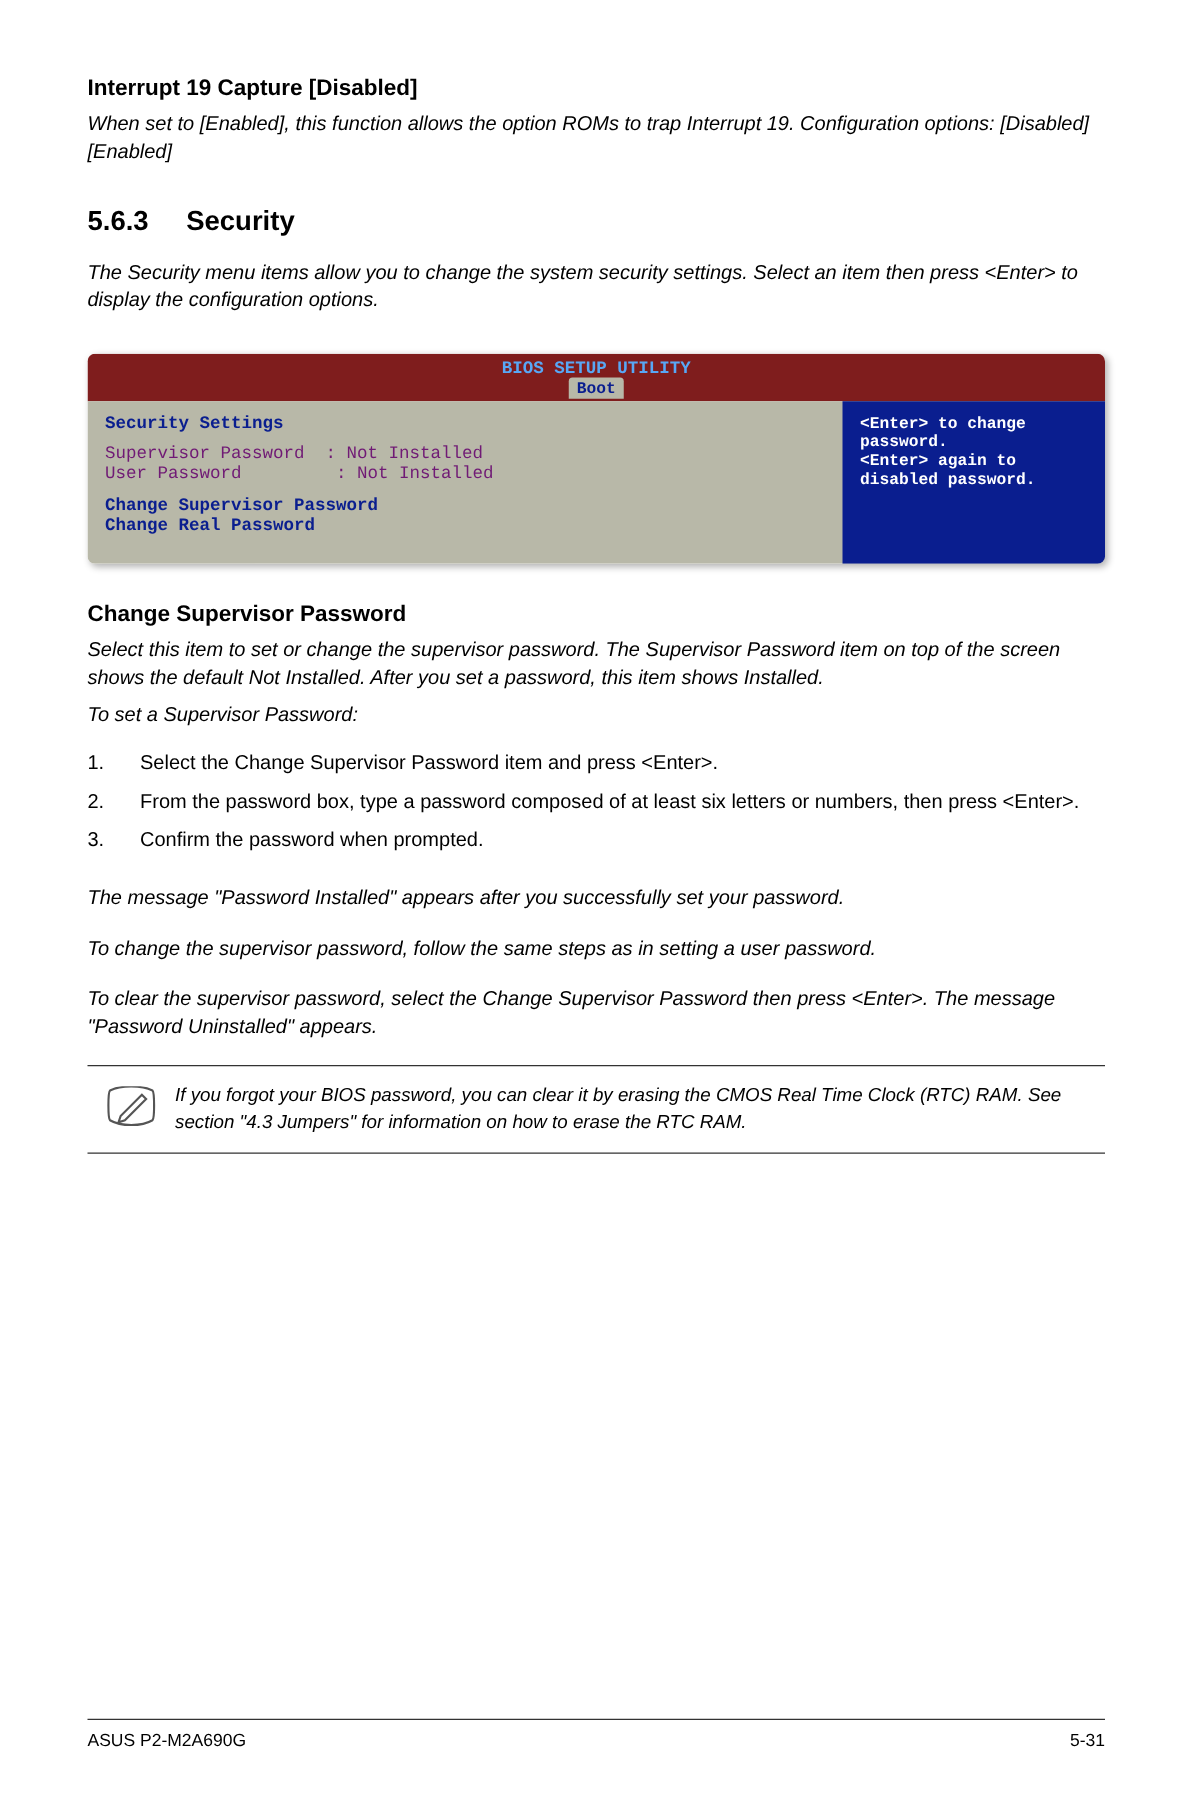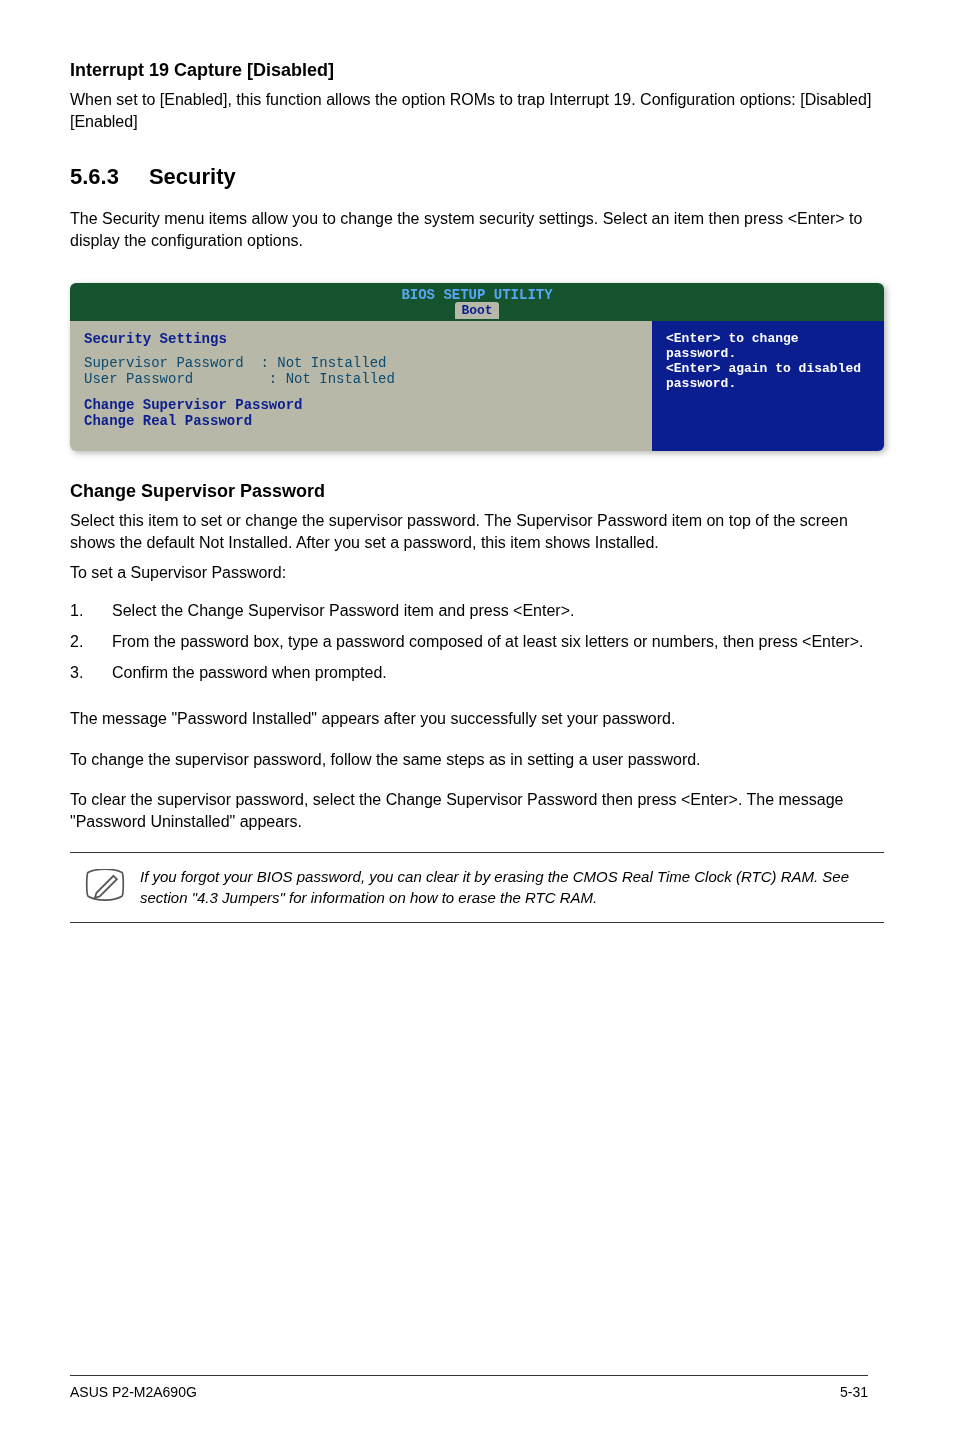"When set to [Enabled], this" .body-text { font-style: none -> italic }
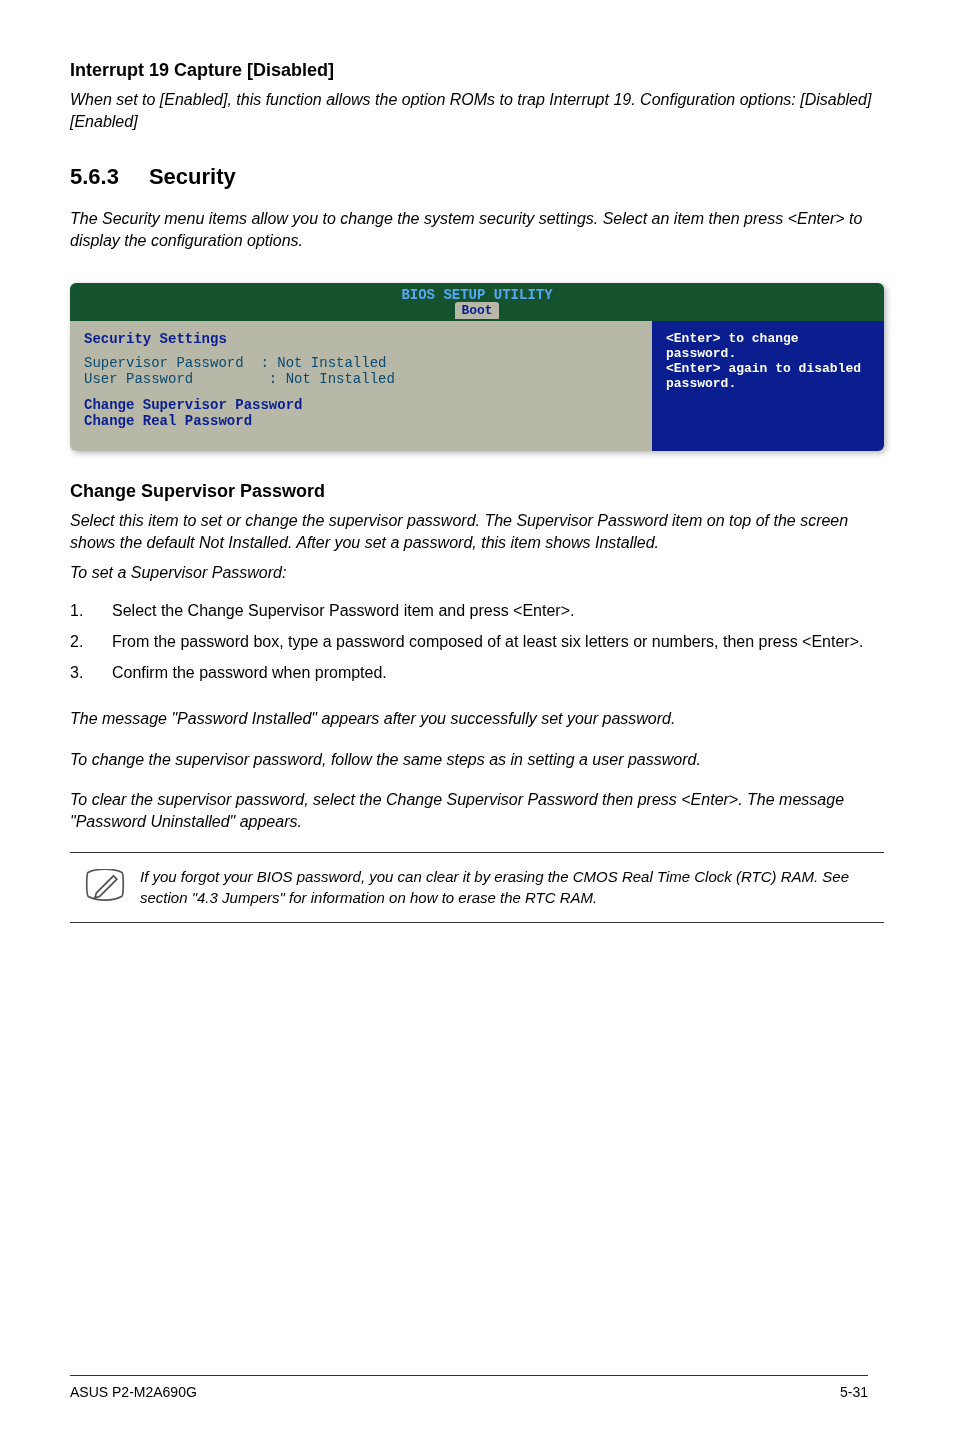"BIOS SETUP UTILITY" .bios-titlebar { background: #14532d -> #7f1d1d }
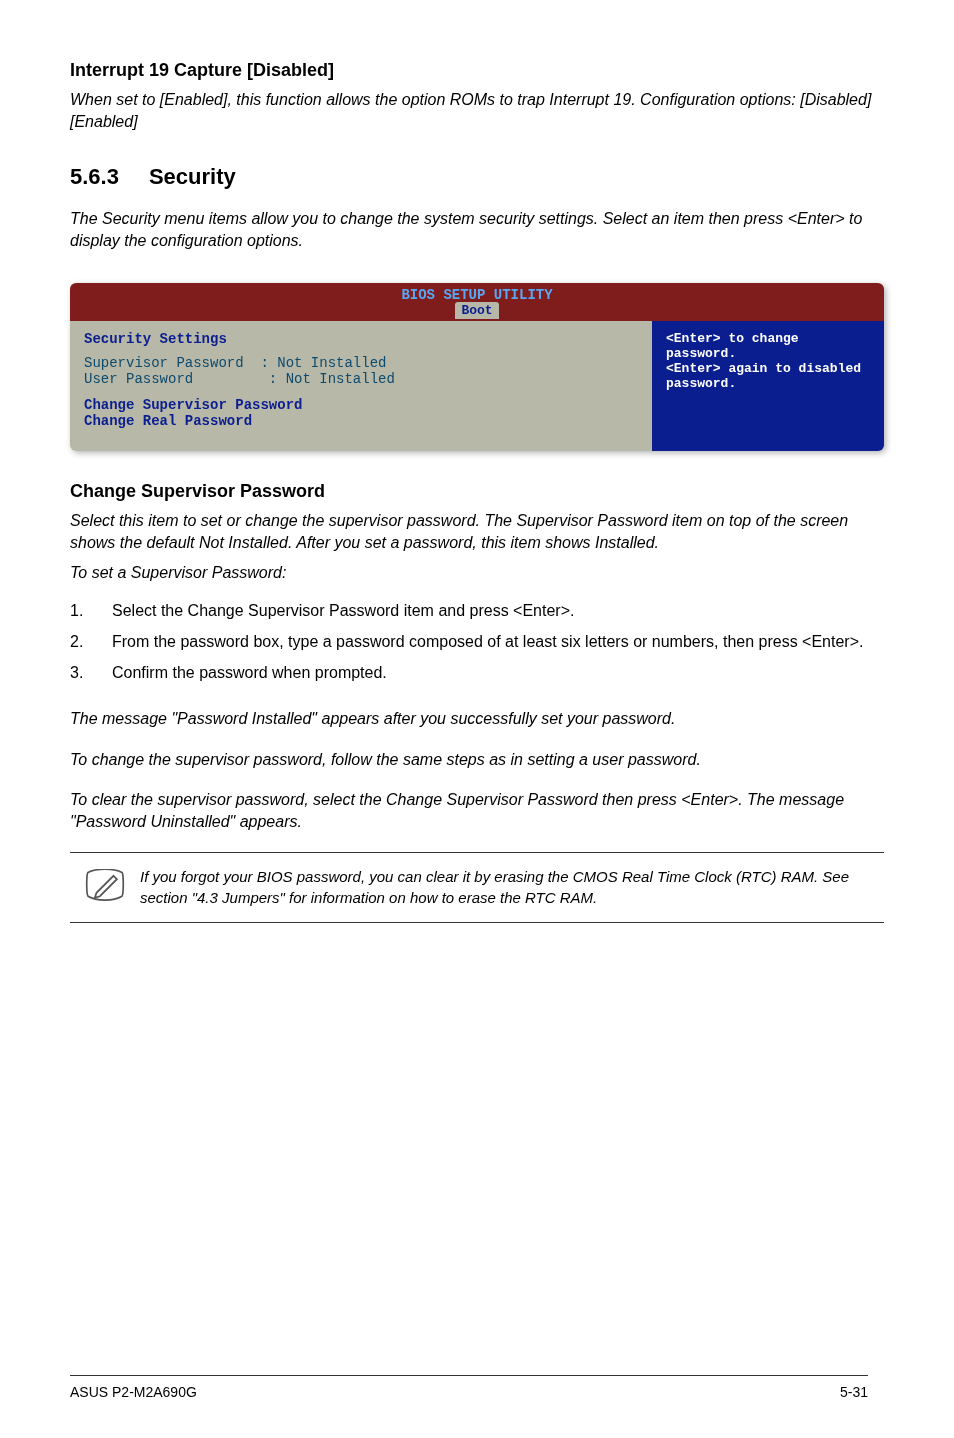"<Enter> to change password." .bios-right { width: 232px -> 210px }
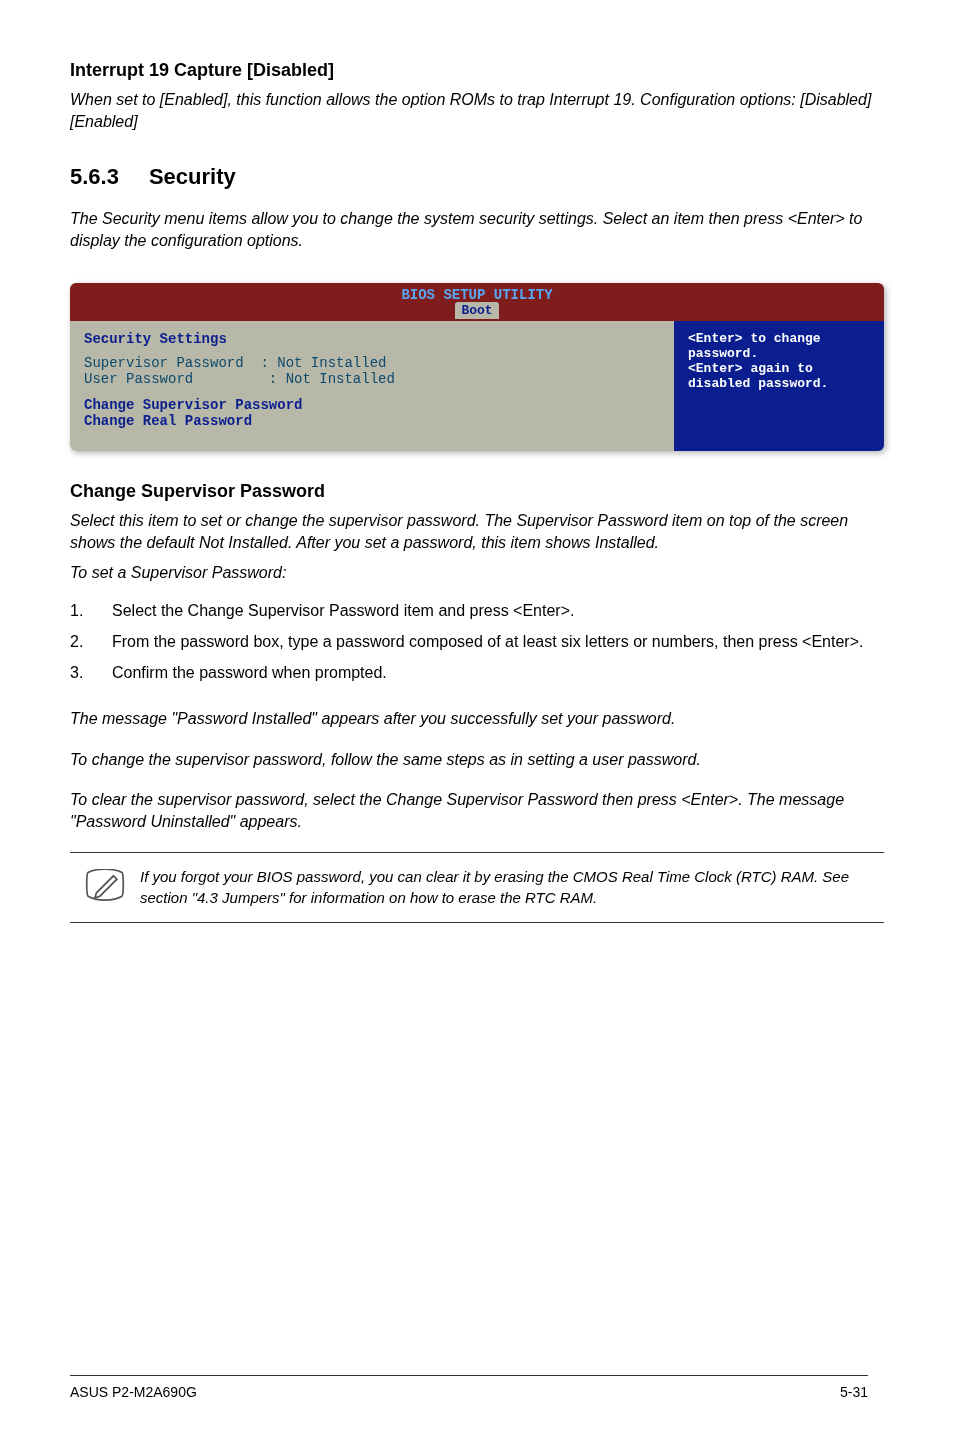"Supervisor Password : Not Installed" .bios-grey { color: #0c4a6e -> #701a75 }
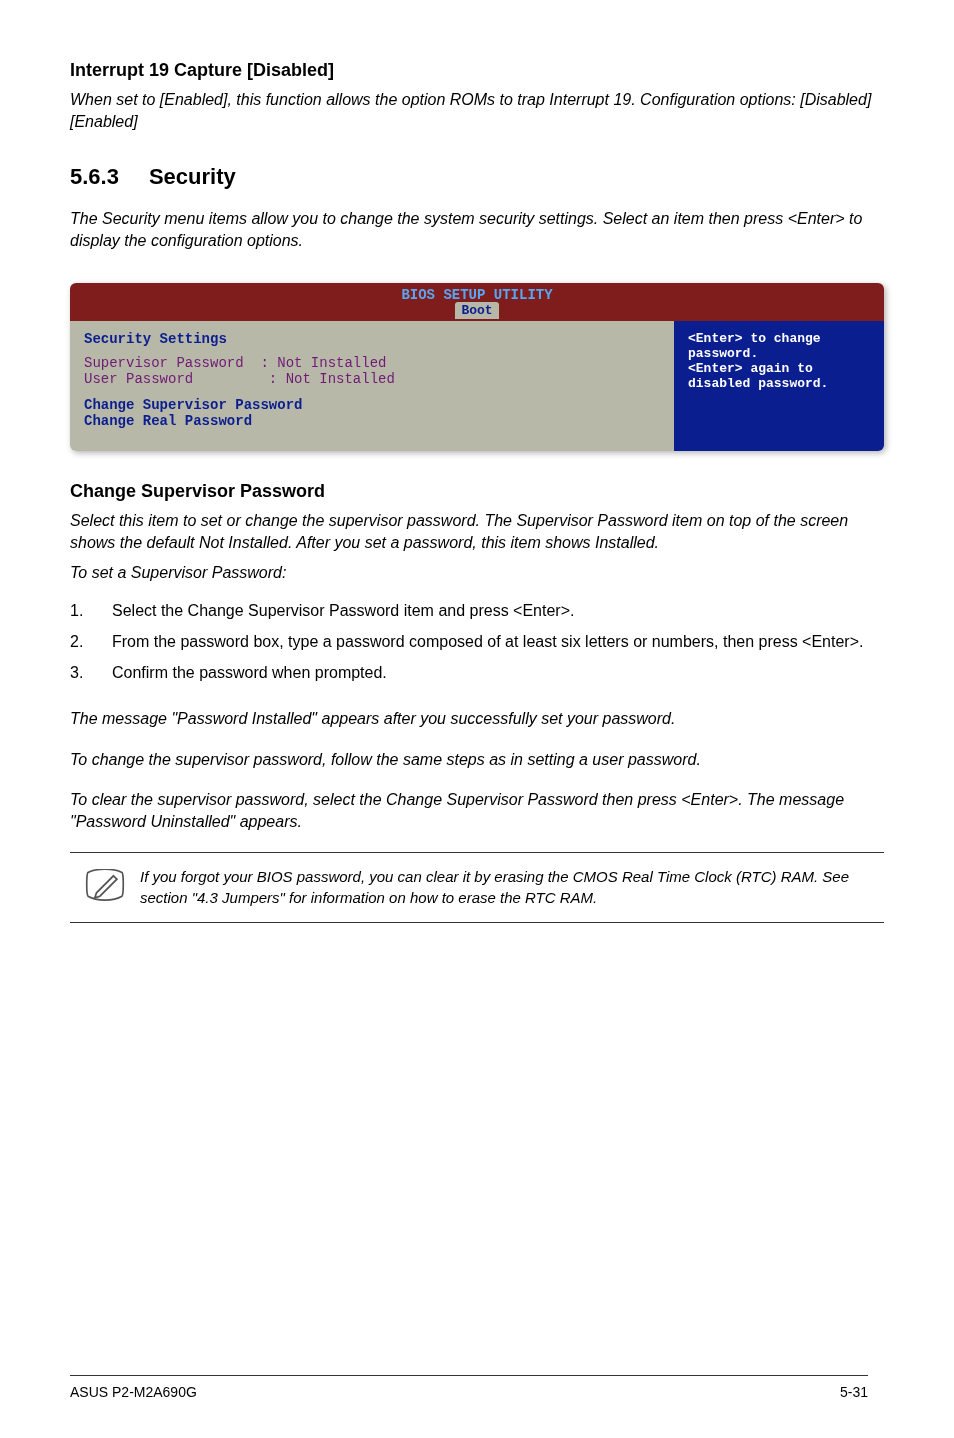"ASUS P2-M2A690G" .footer { right: 86px -> 70px }
